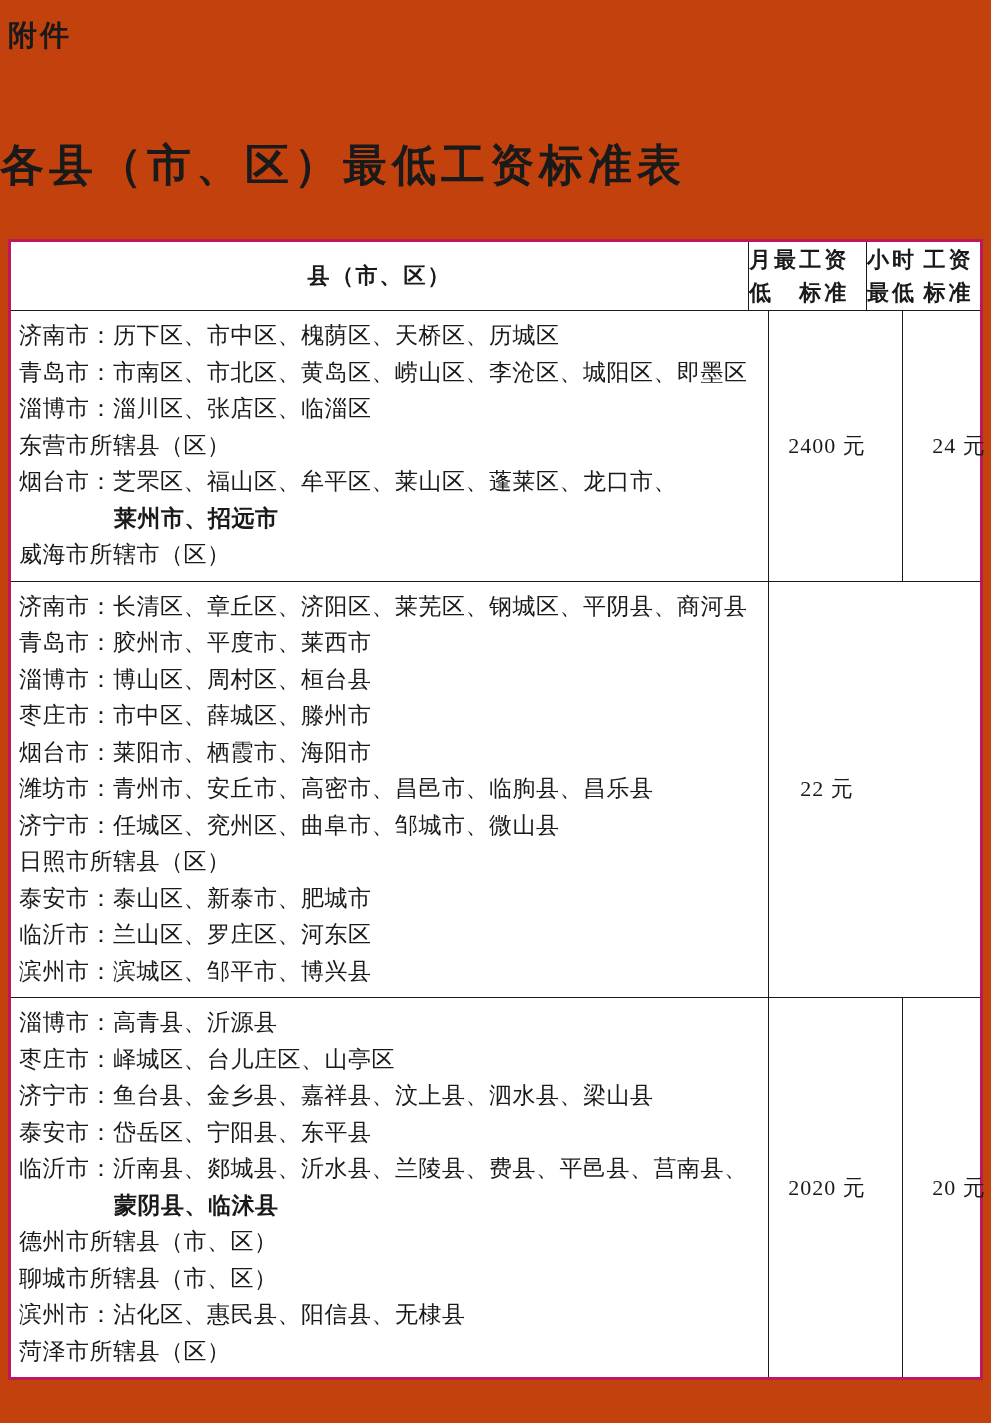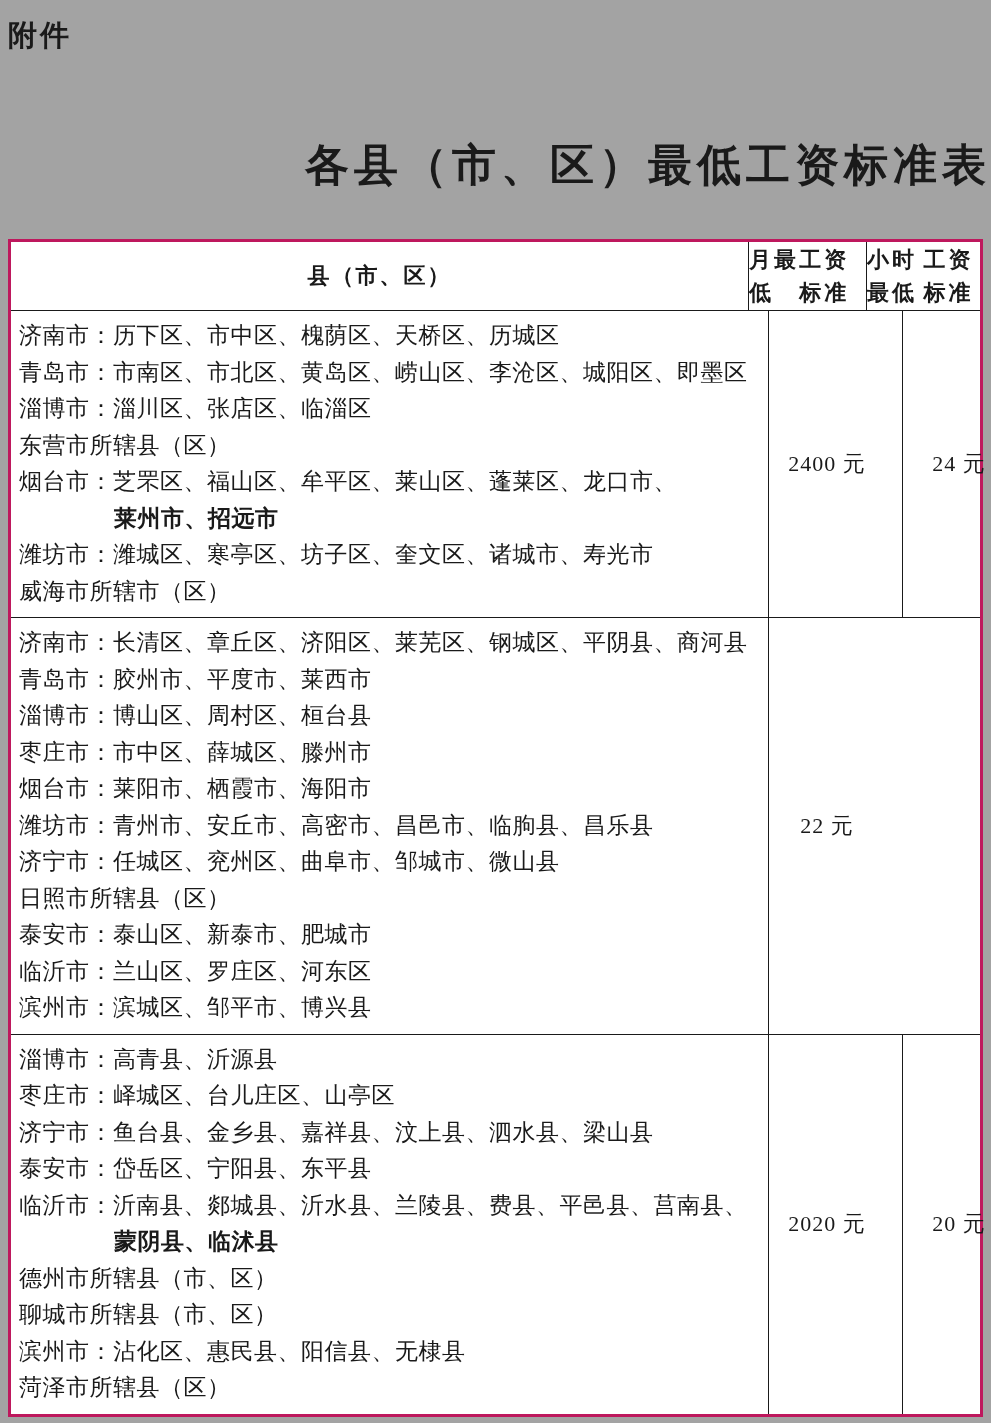"附件" .page { background: #a3a3a3 -> #c2410c }
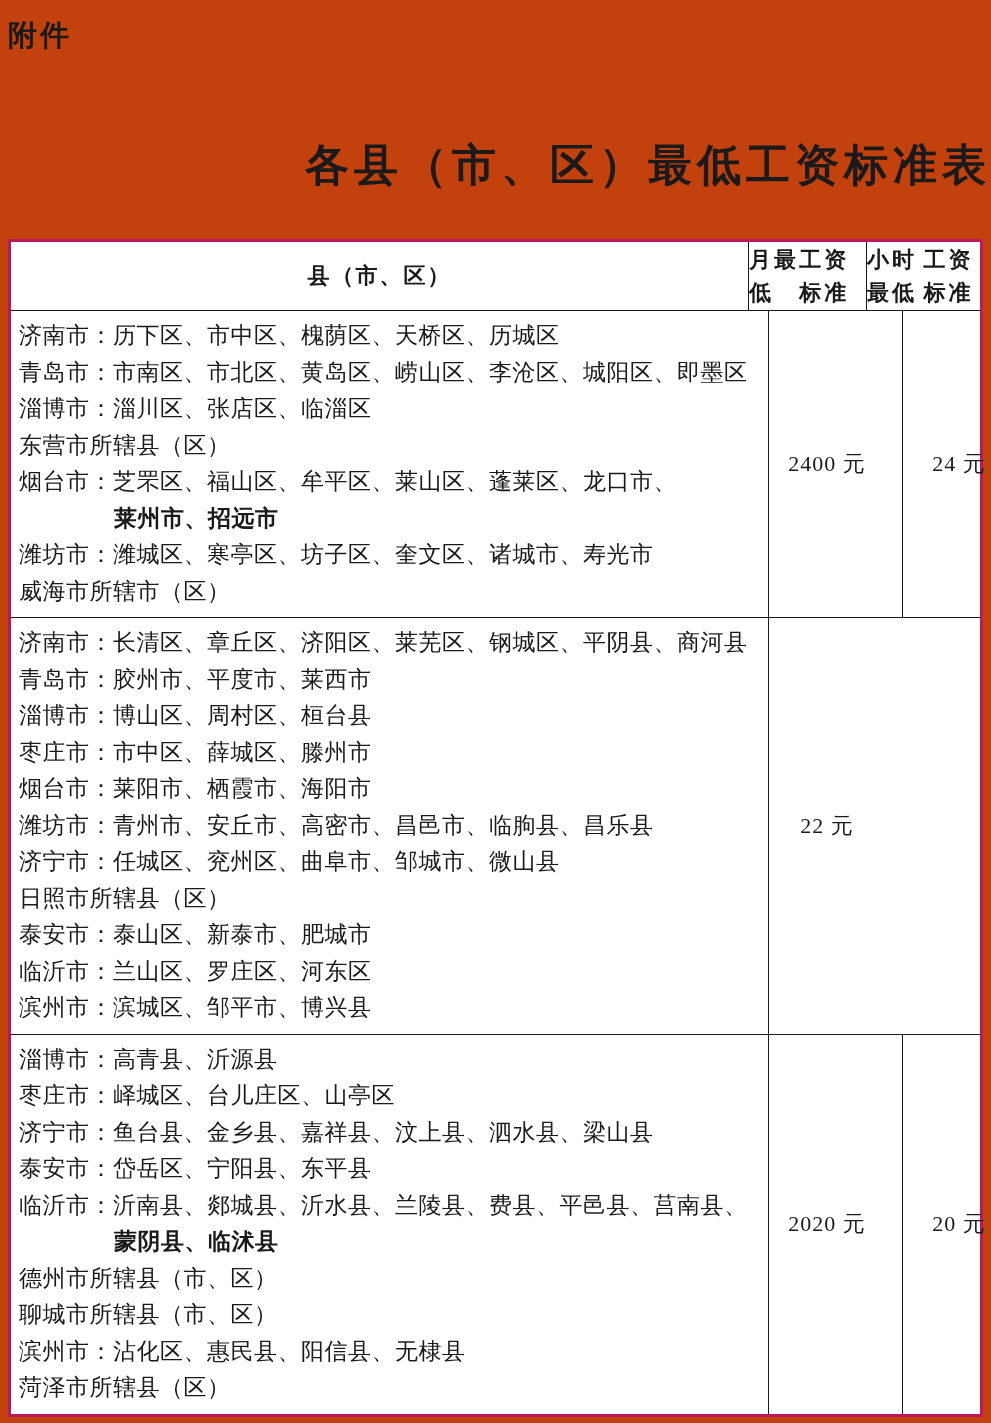"各县（市、区）最低工资标准表" .doc-title { text-align: right -> left }
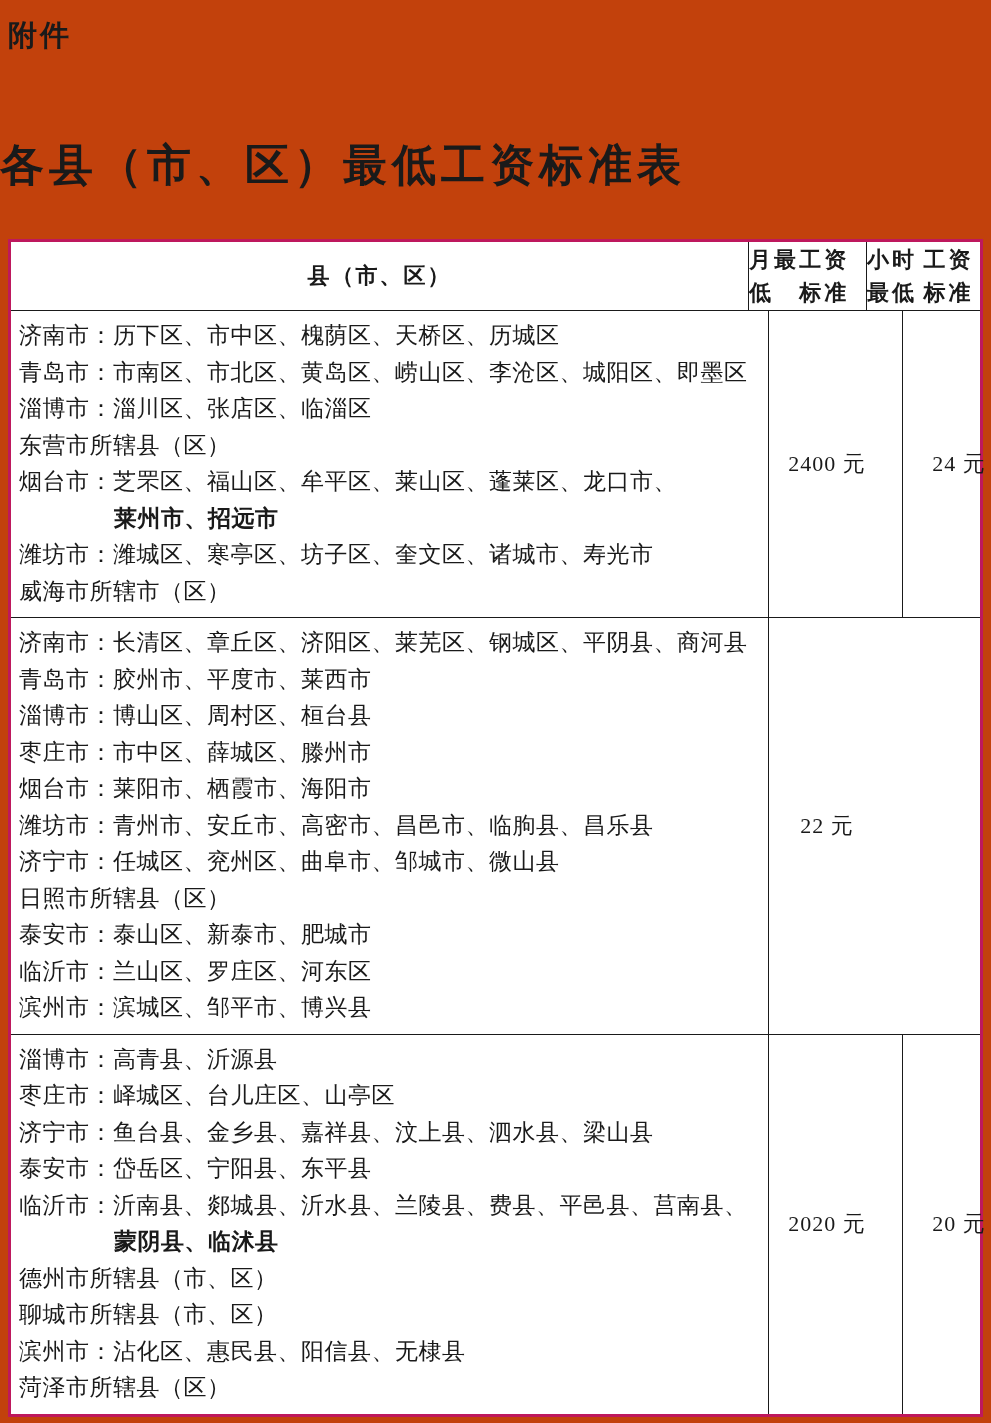"潍坊市：潍城区、寒亭区、坊子区、奎文区、诸城市、寿光市" div.line { html: <div>潍坊市：潍城区、寒亭区、坊子区、奎文区、诸城市、寿光市</div> -> none }
